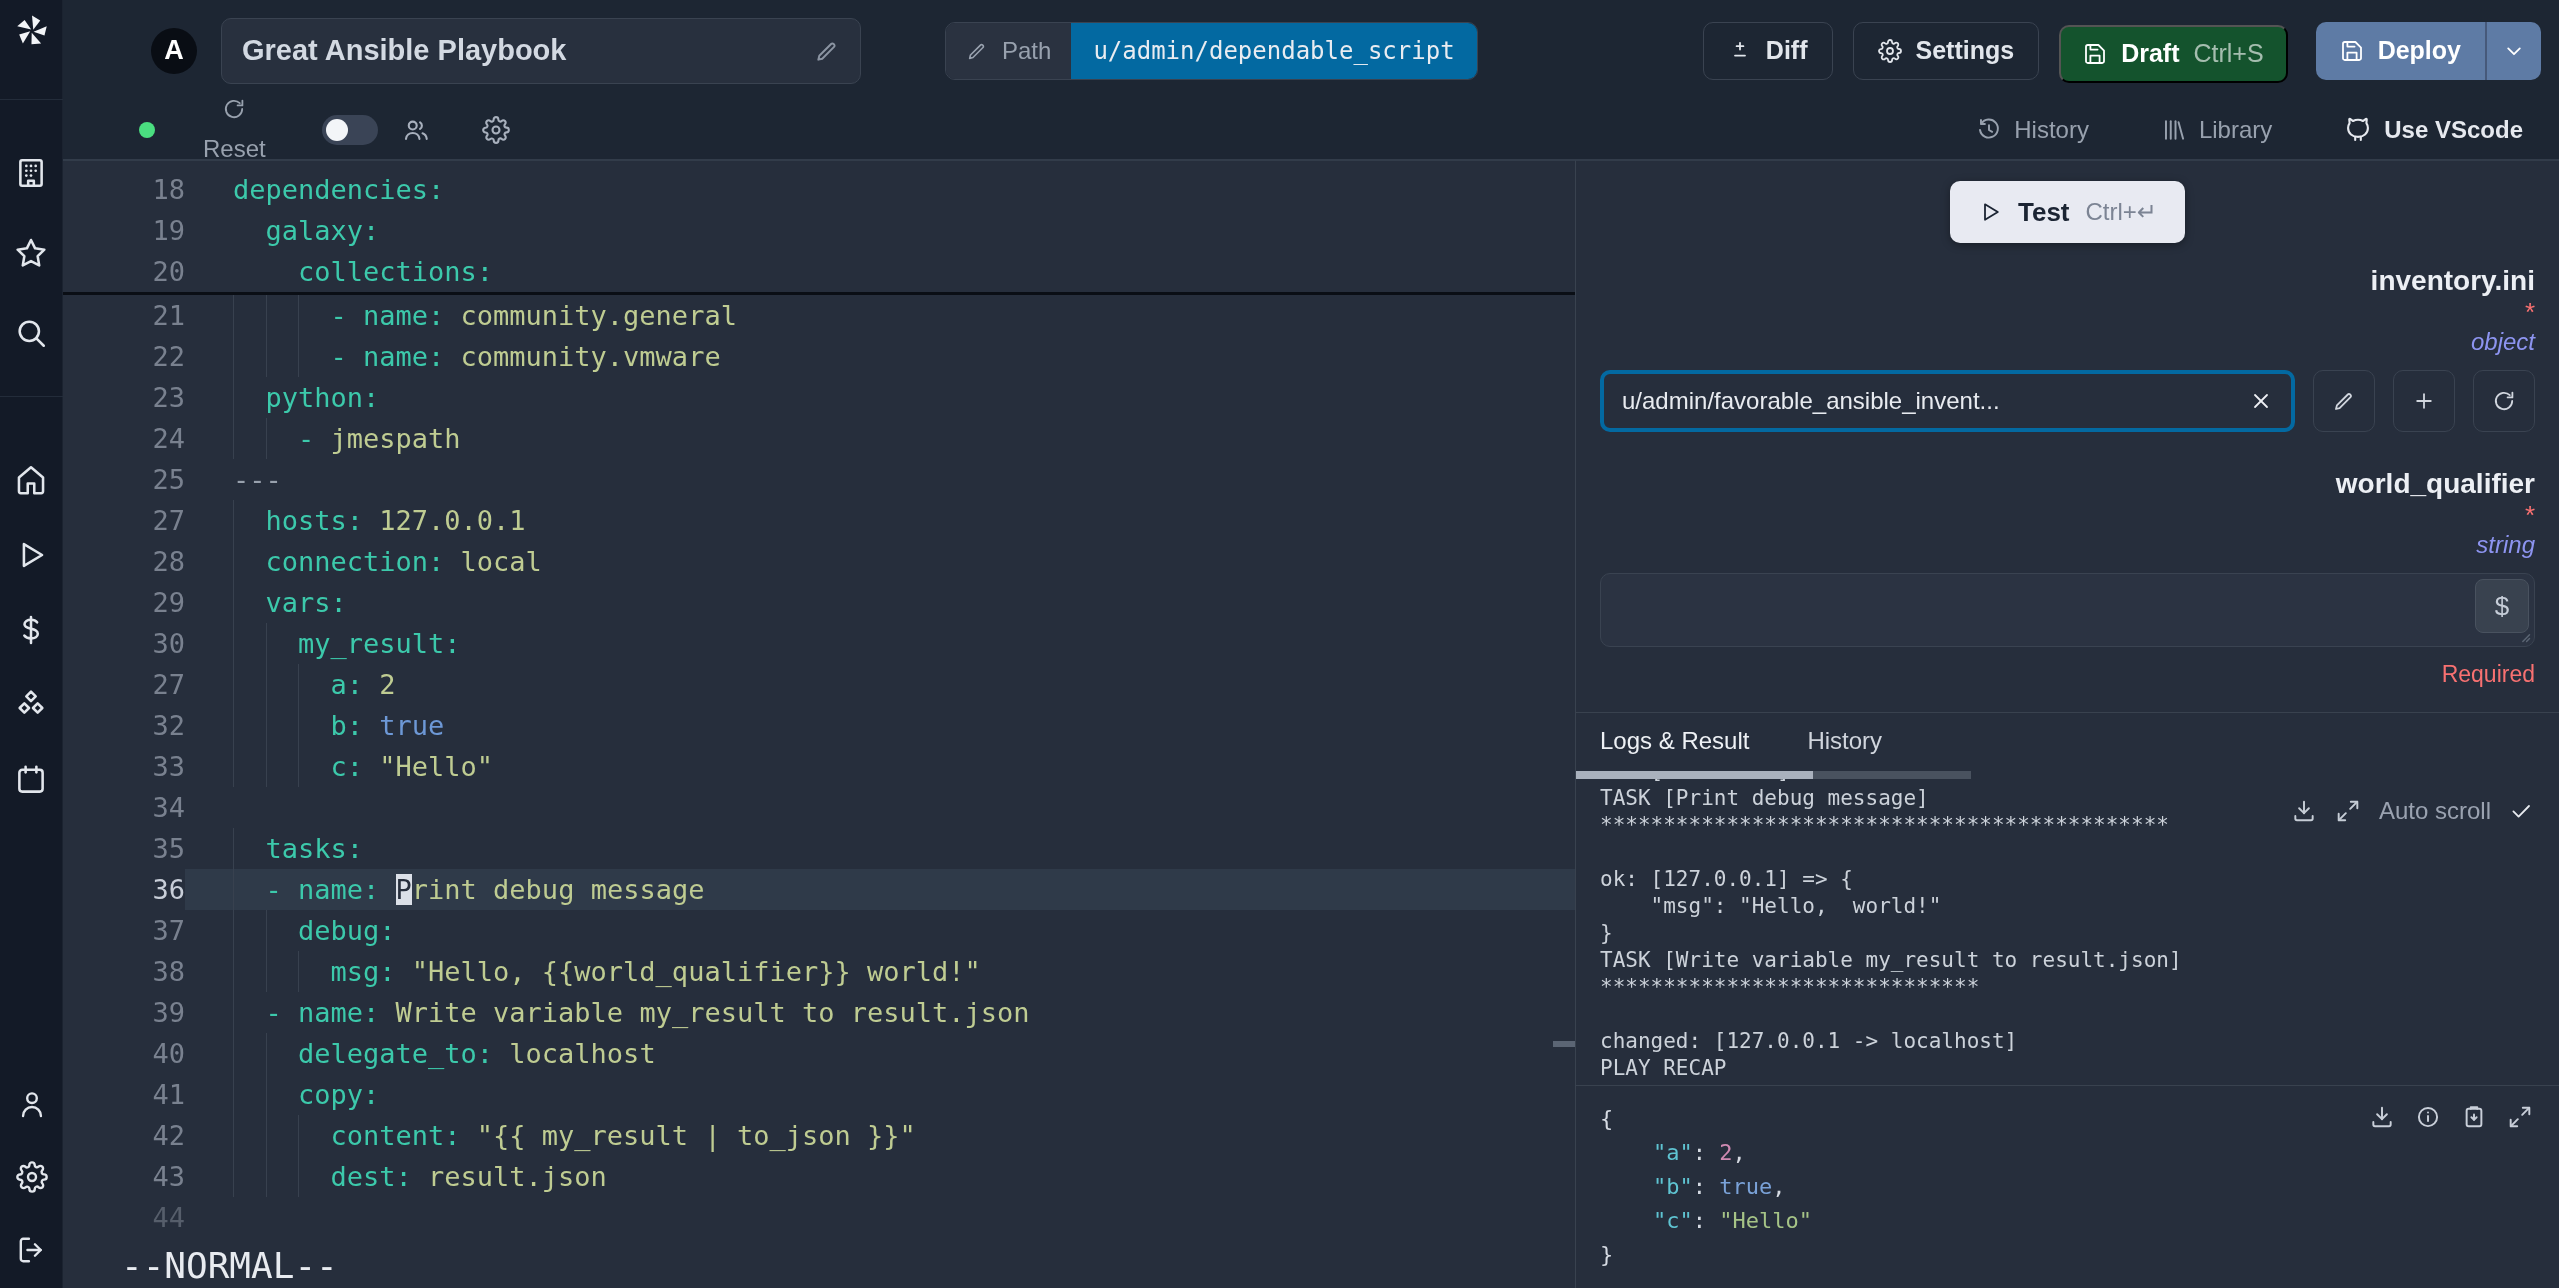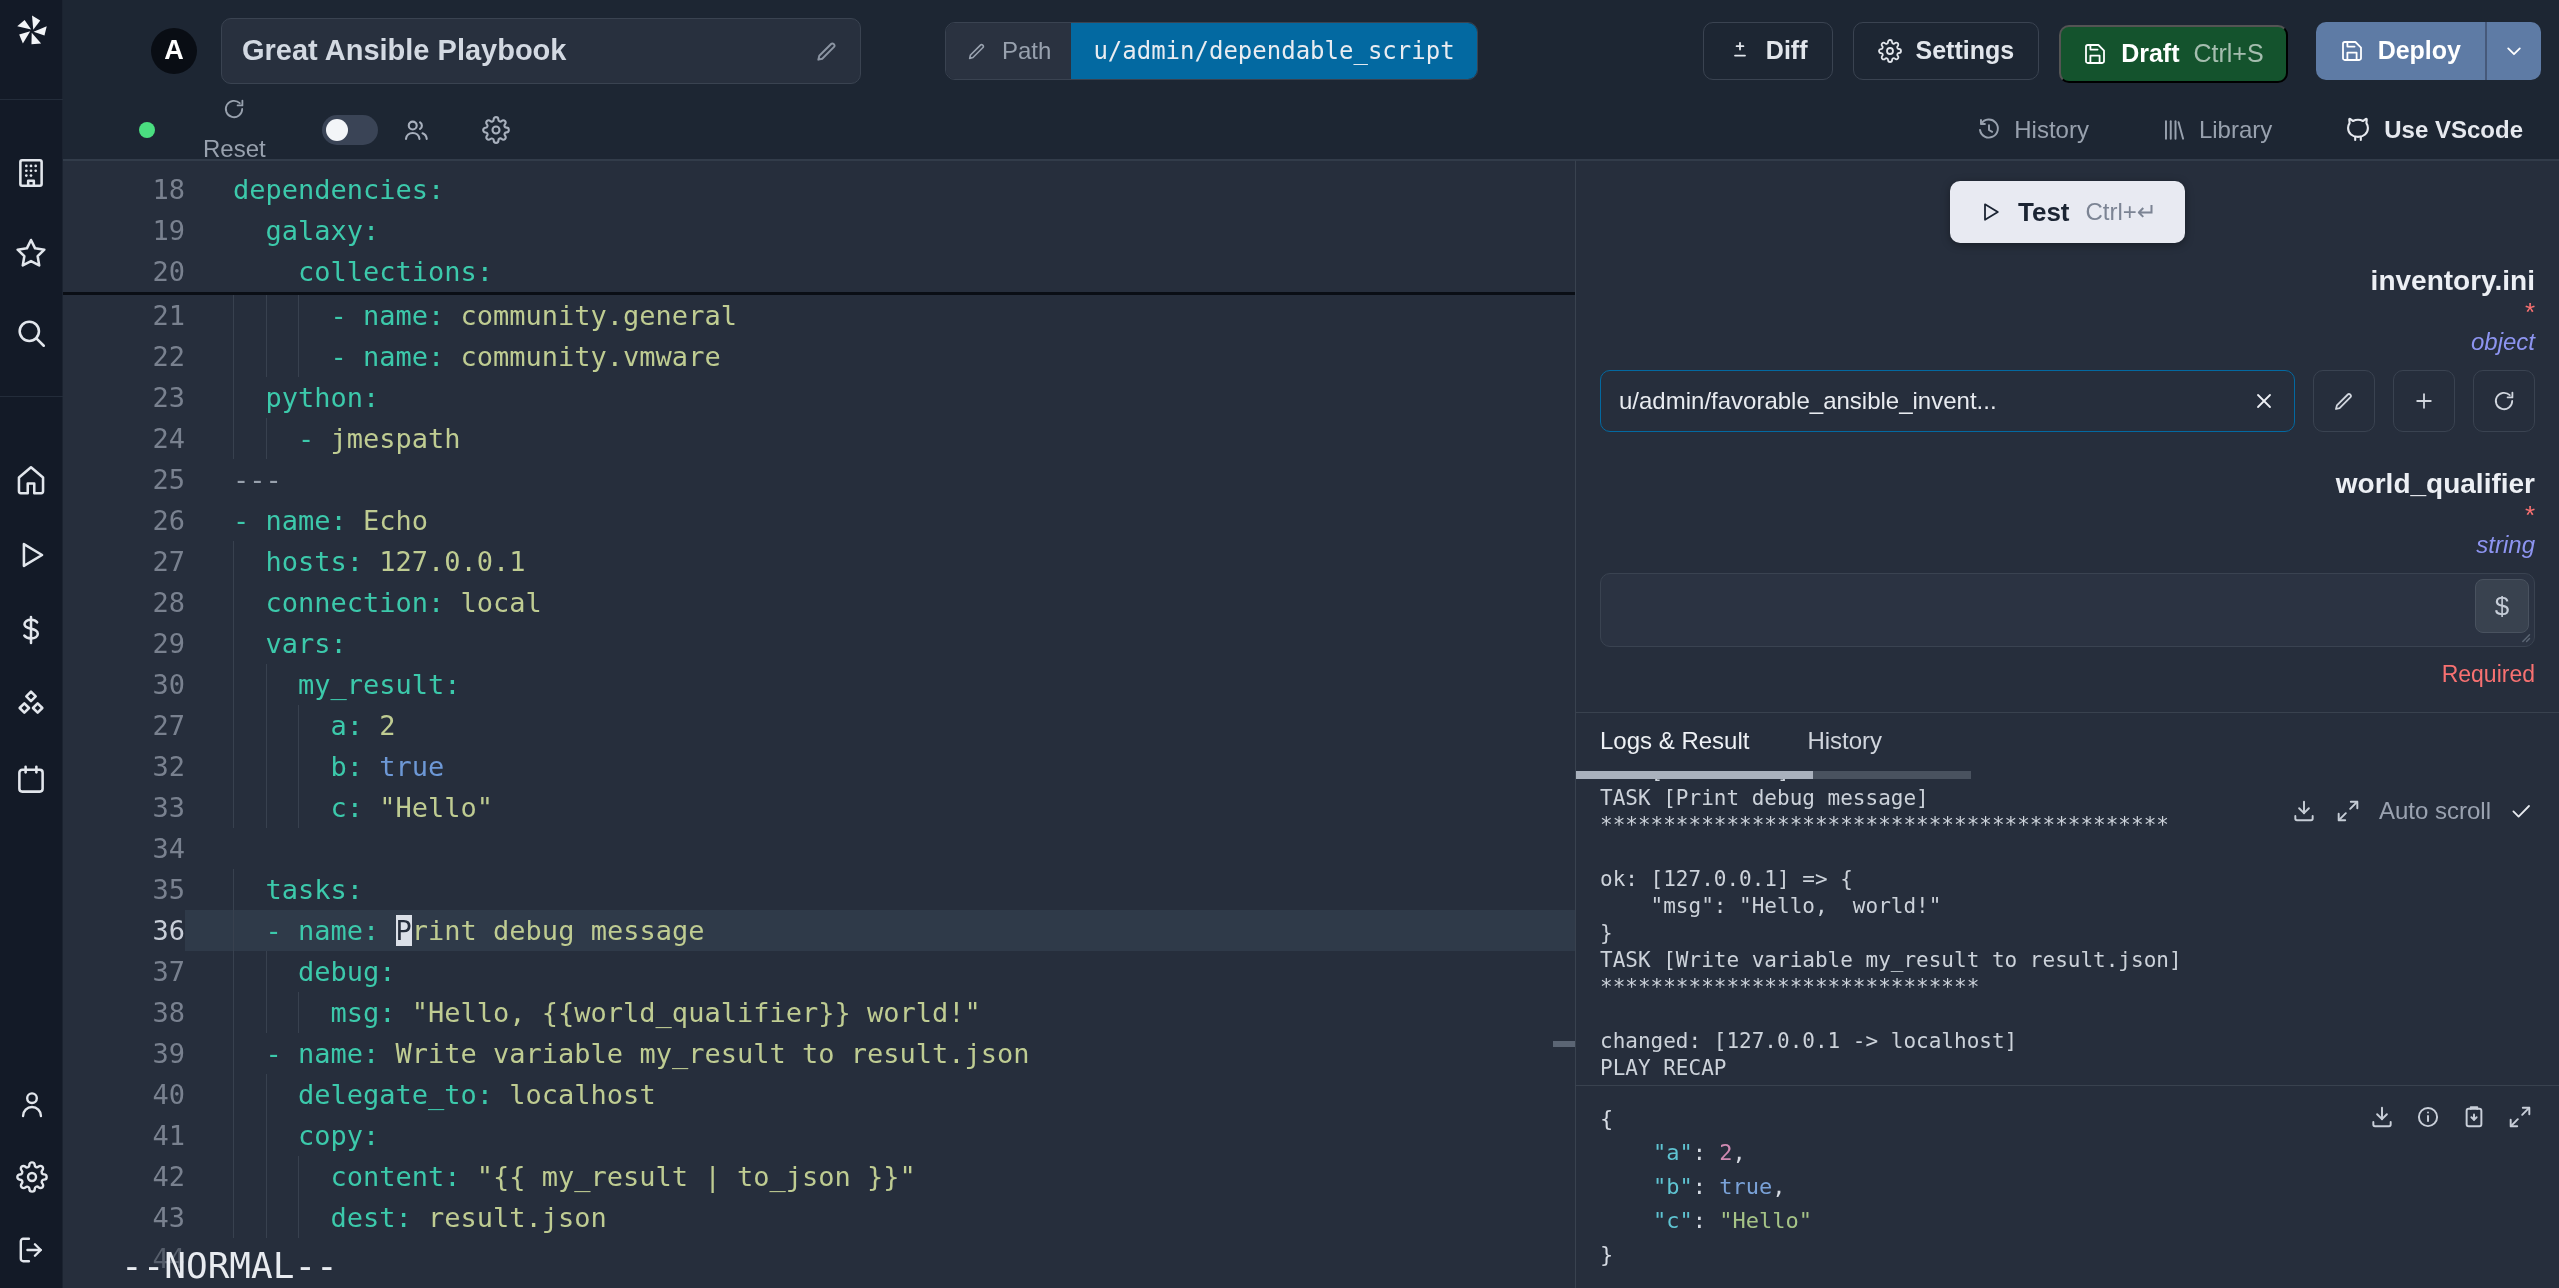"u/admin/favorable_ansible_invent..." .res-input { border: 1px solid #0369a1 -> 4px solid #0369a1 }
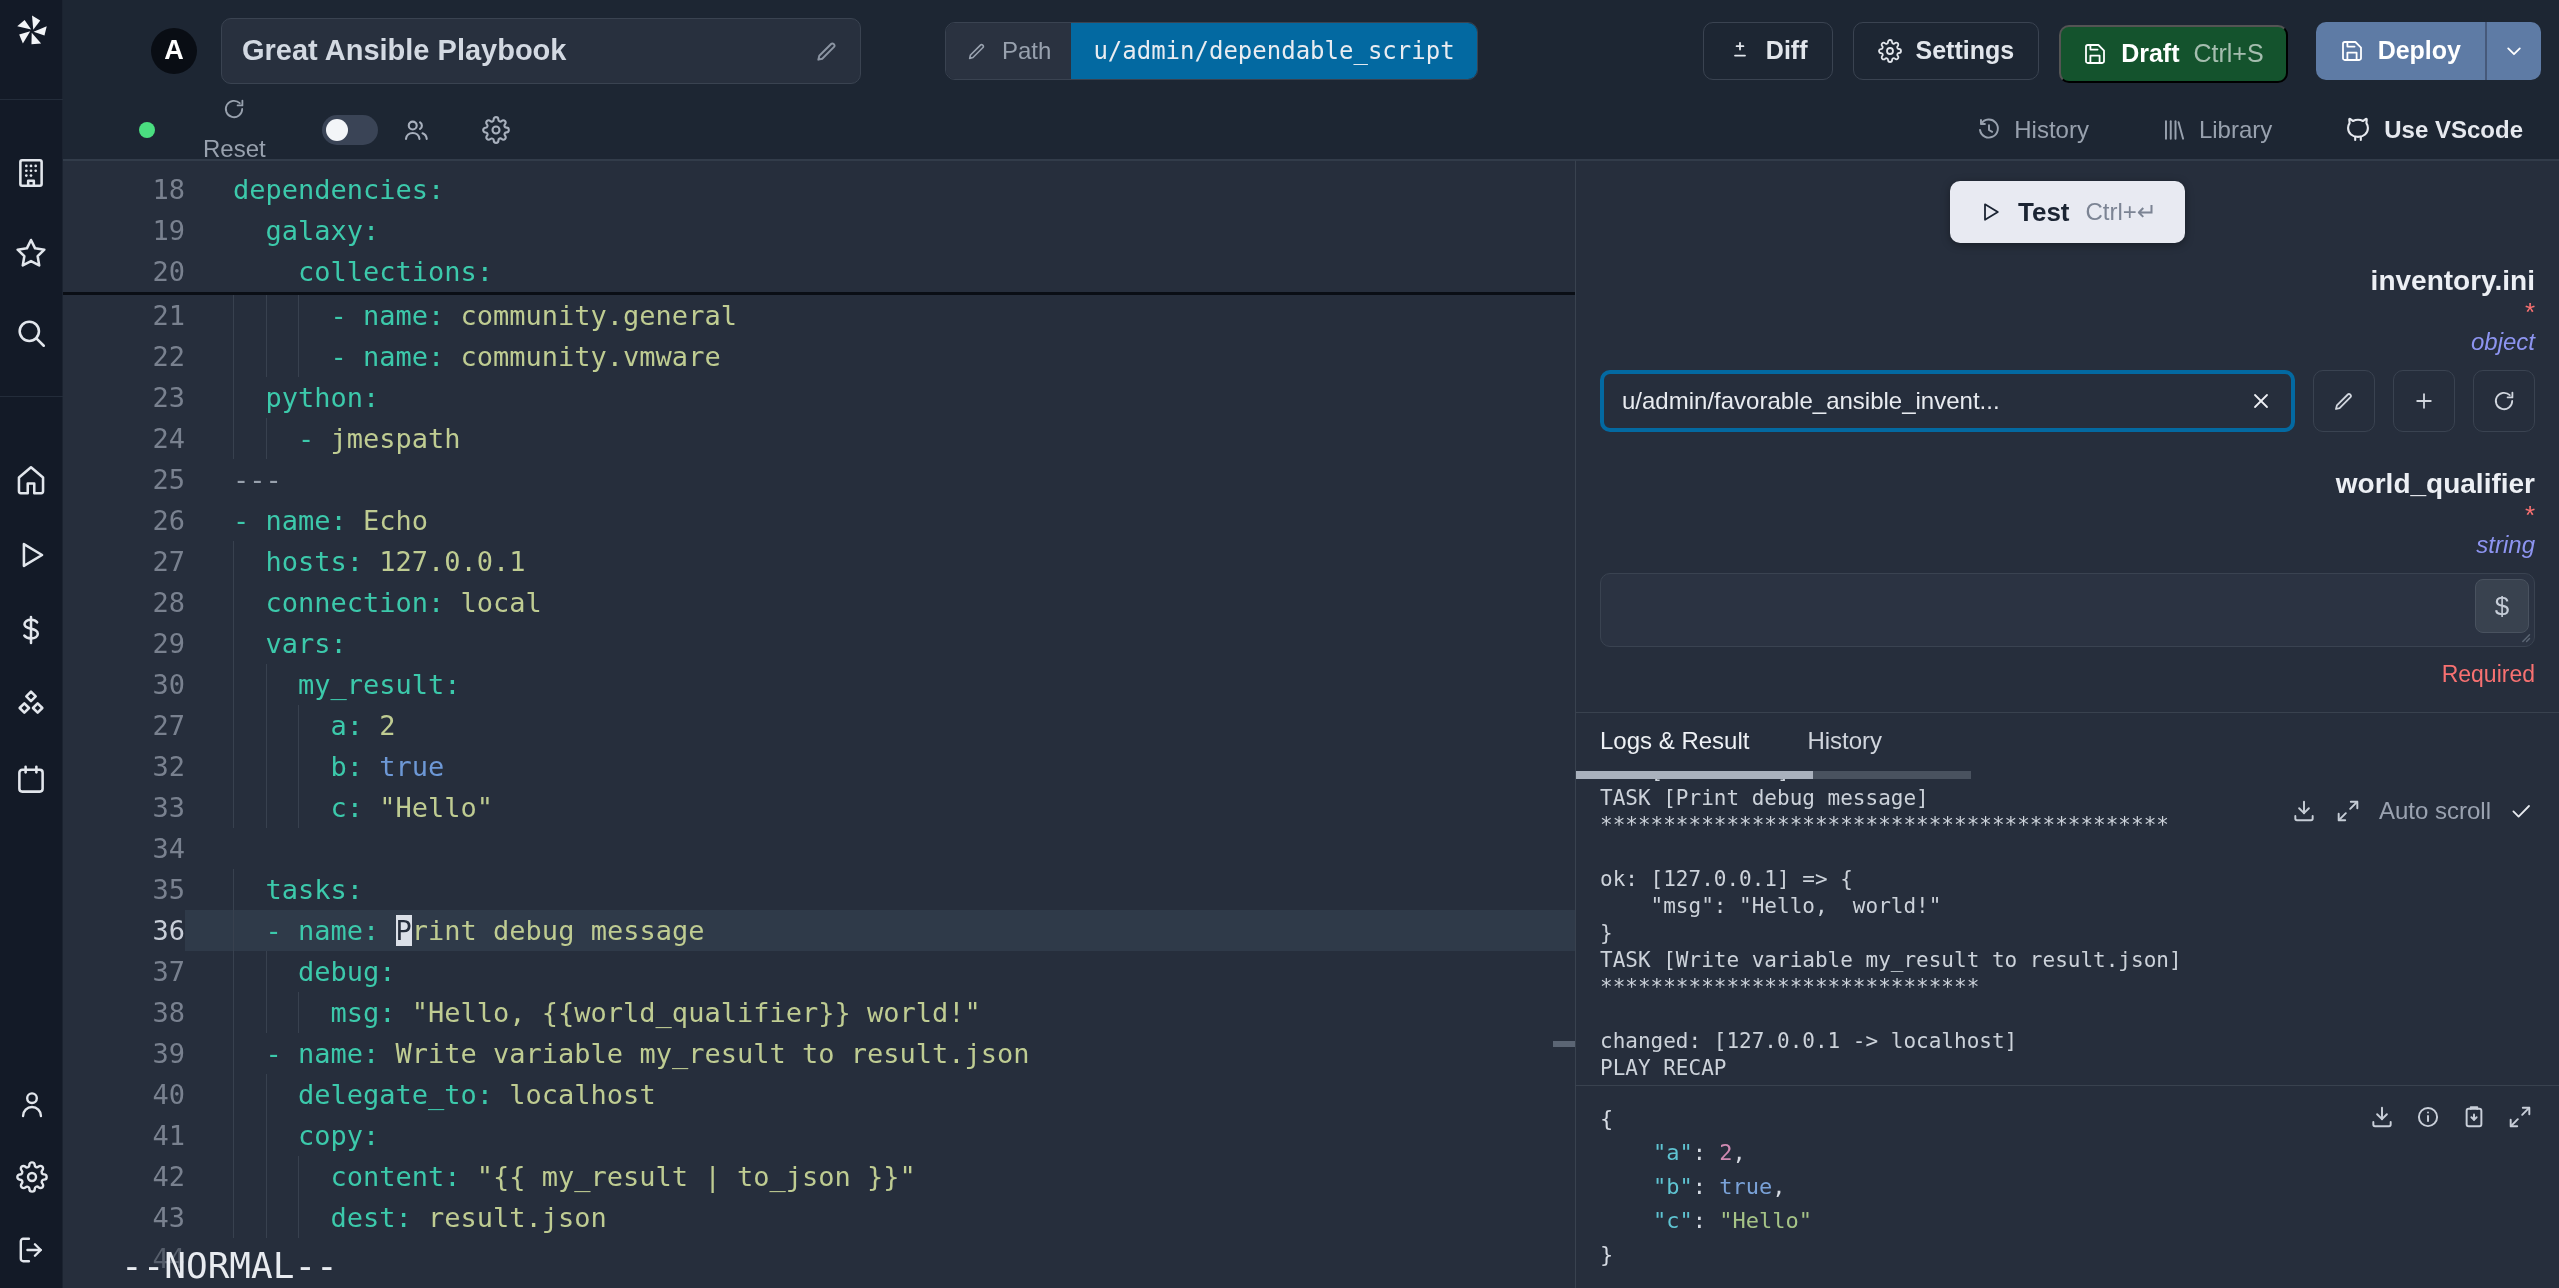"26" div.erow { html: <div> <div>26</div> <div><span>- name:</span><span> Echo</span></div> </div> -> none }
